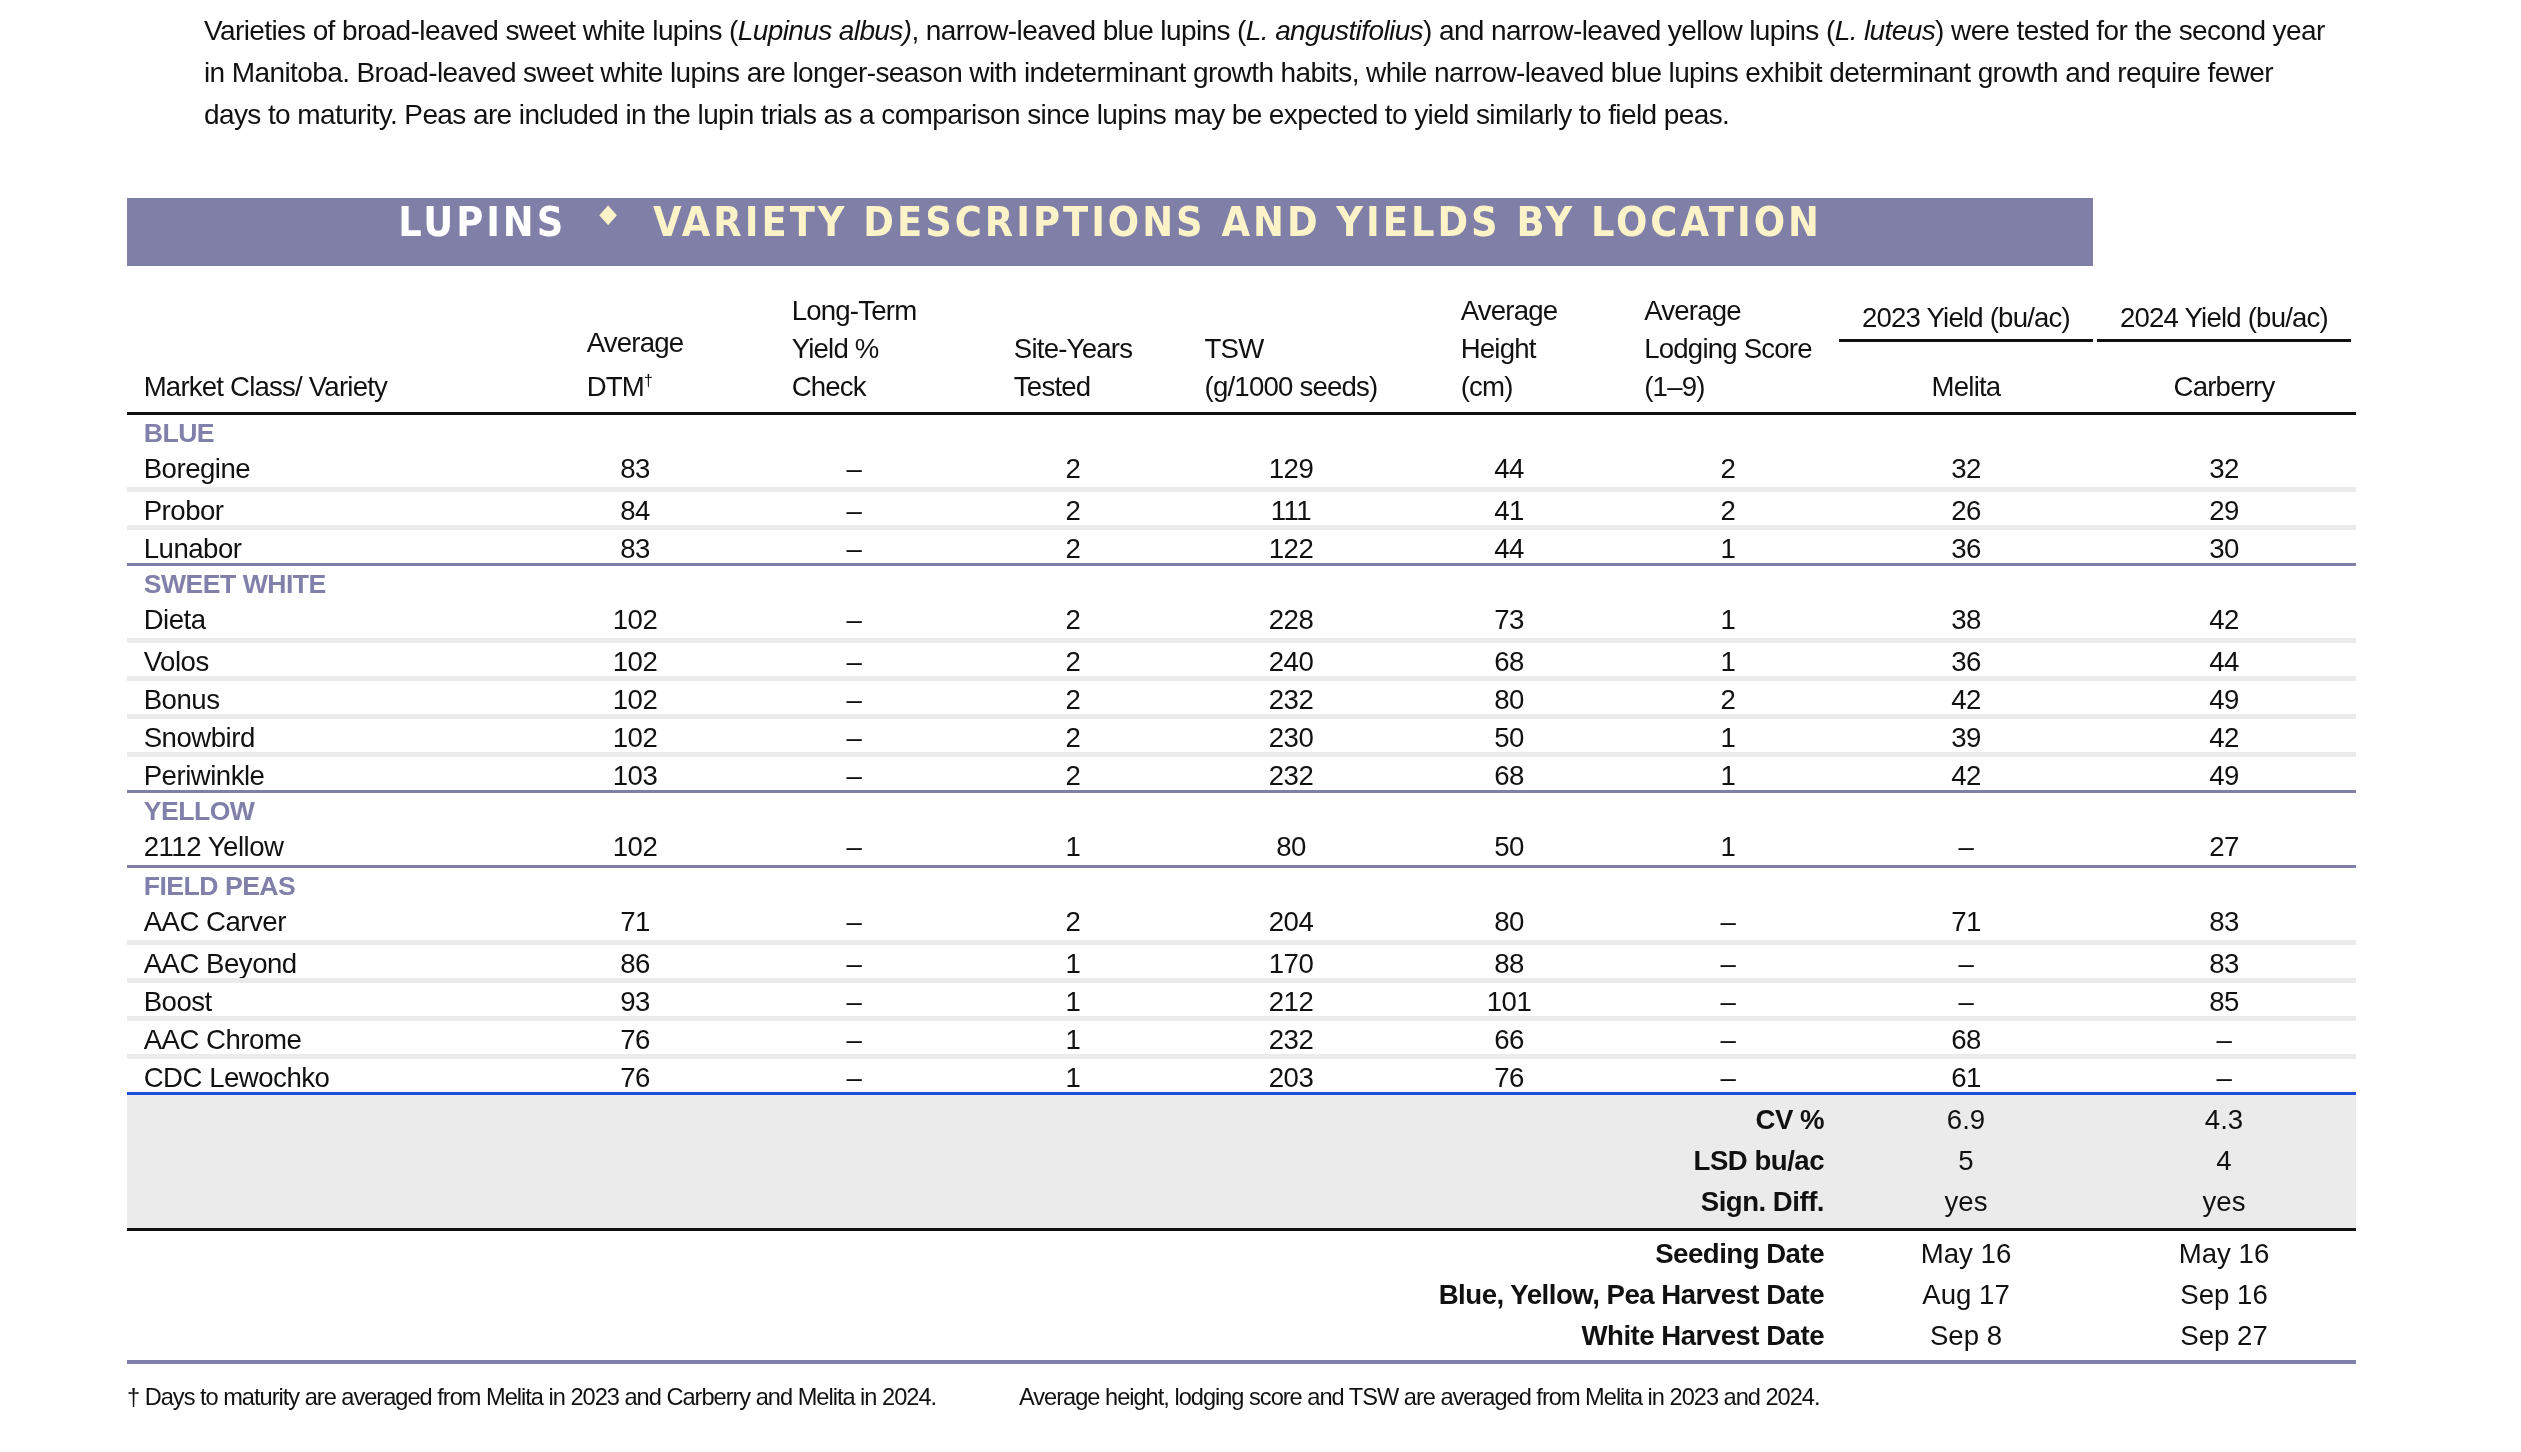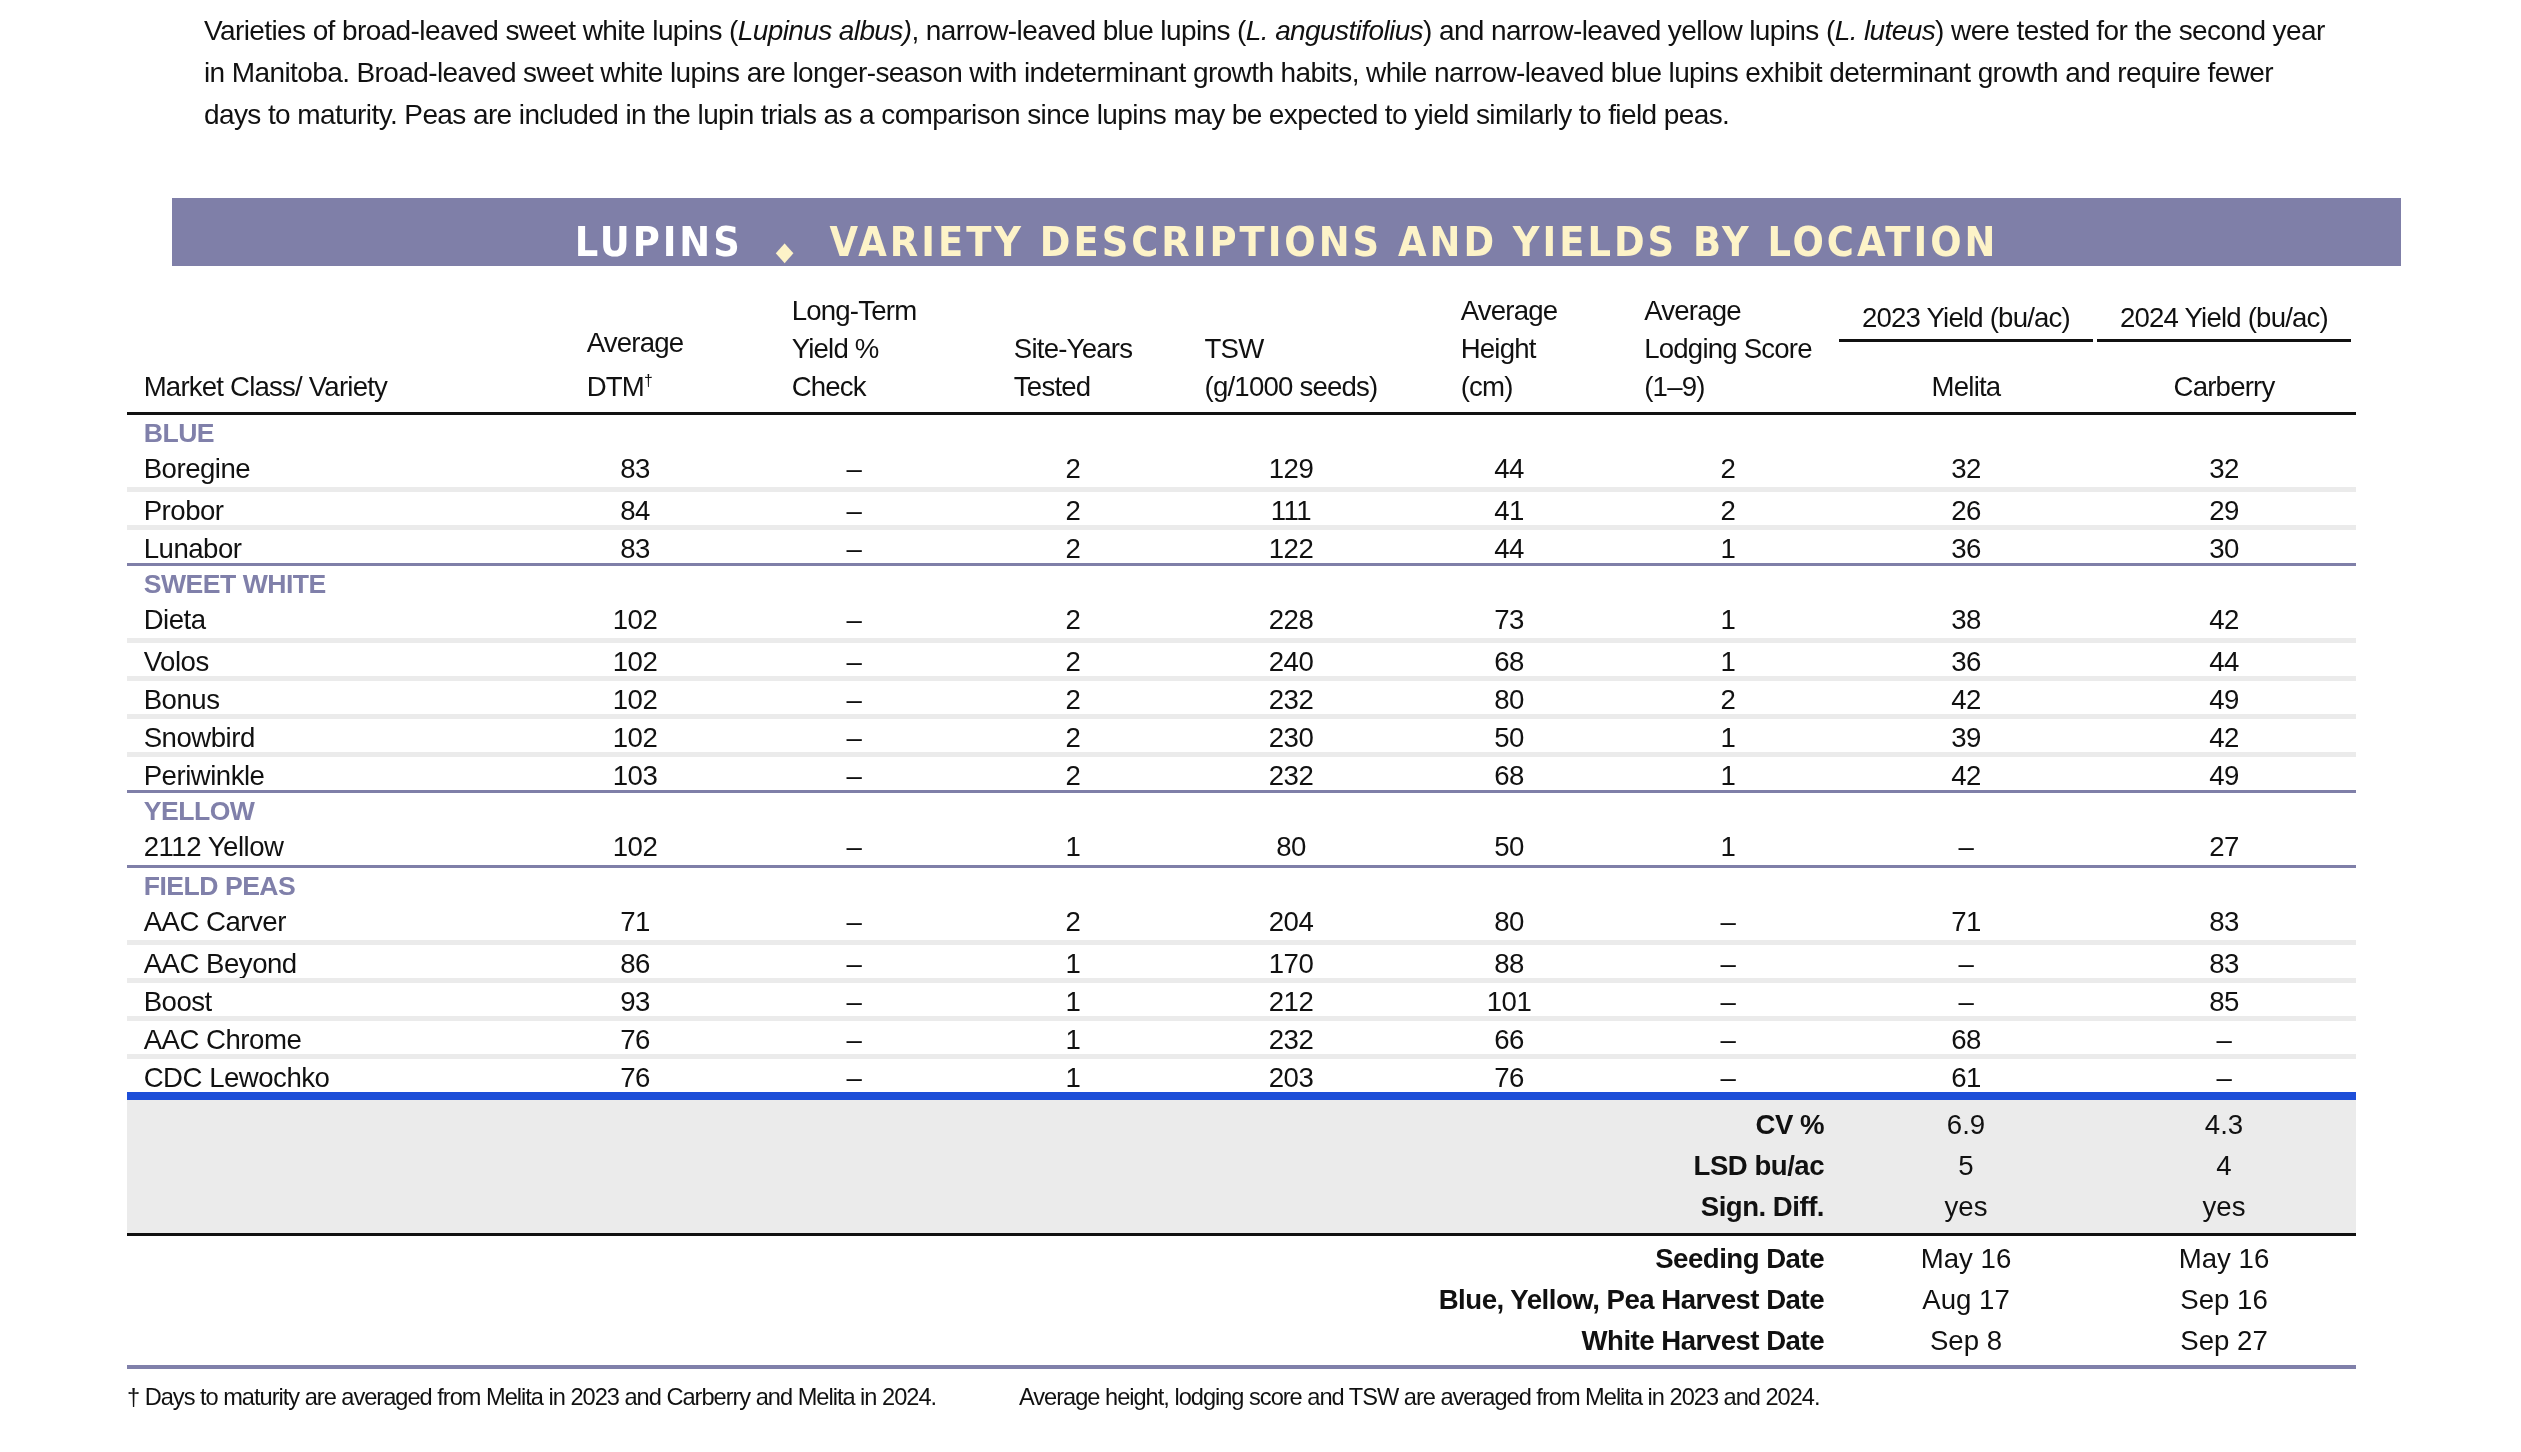"LUPINS" .banner { align-items: flex-end -> flex-start; margin-left: 45px -> none; width: 2229px -> 1966px }
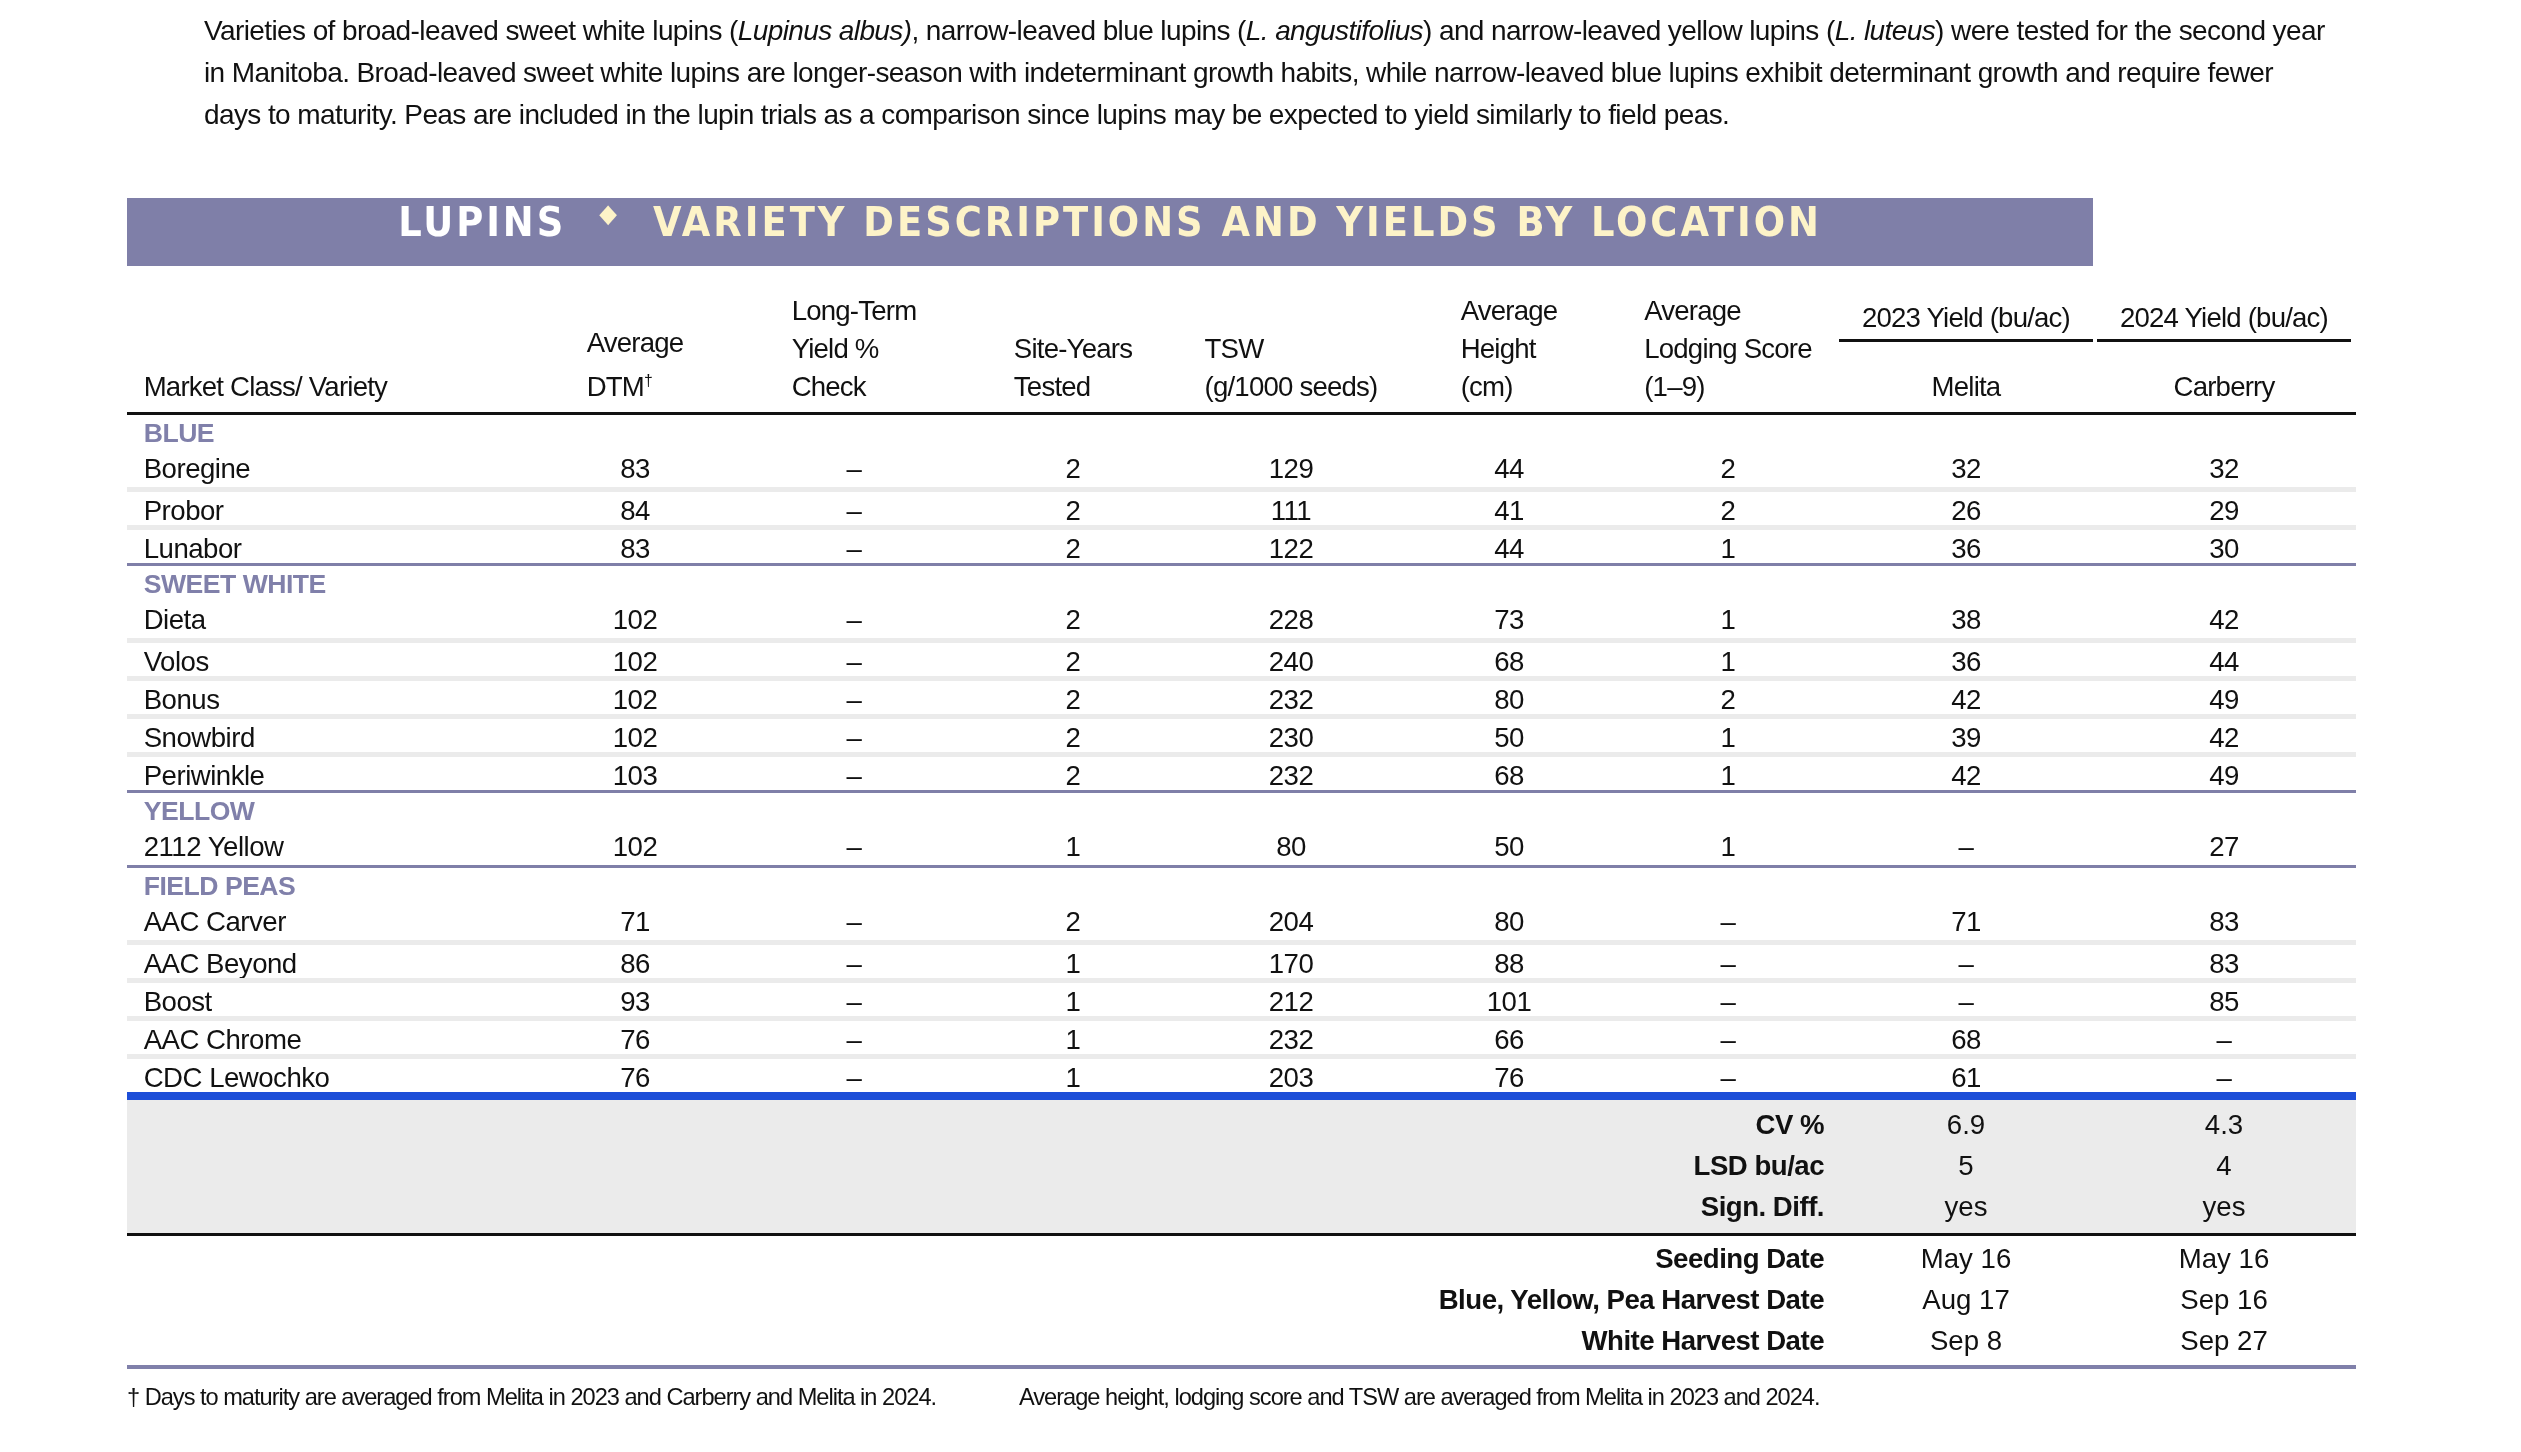"FIELD PEAS" .section.last { border-bottom: 8px solid #1d4ed8 -> 3px solid #1d4ed8 }
